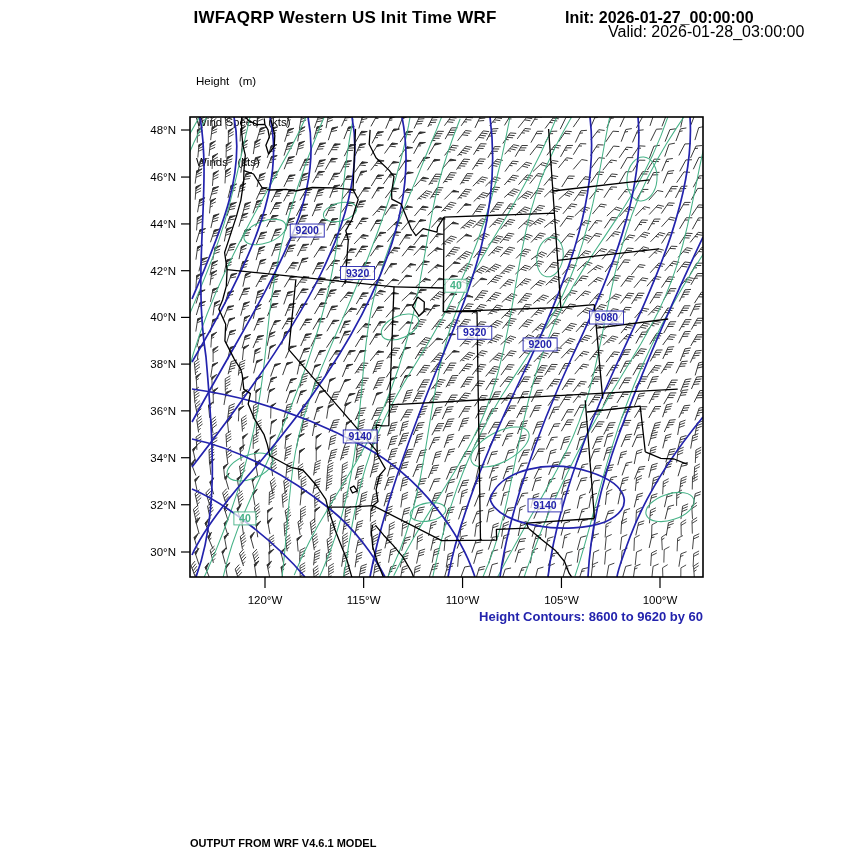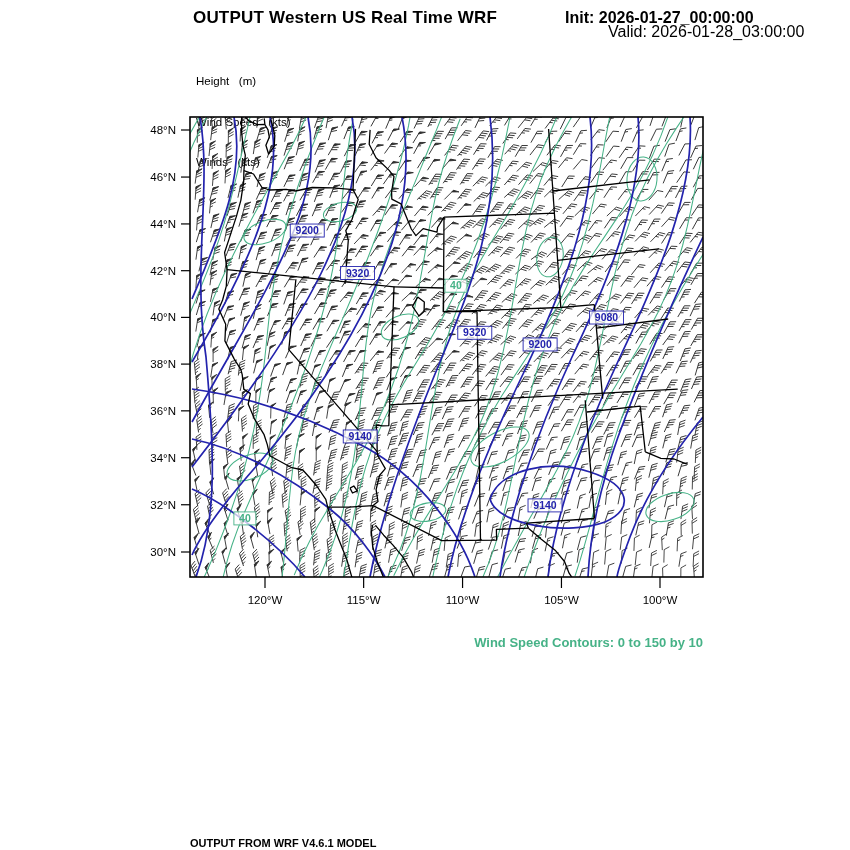"OUTPUT Western US Real Time" div.title { text: OUTPUT Western US Real -> IWFAQRP Western US Init }
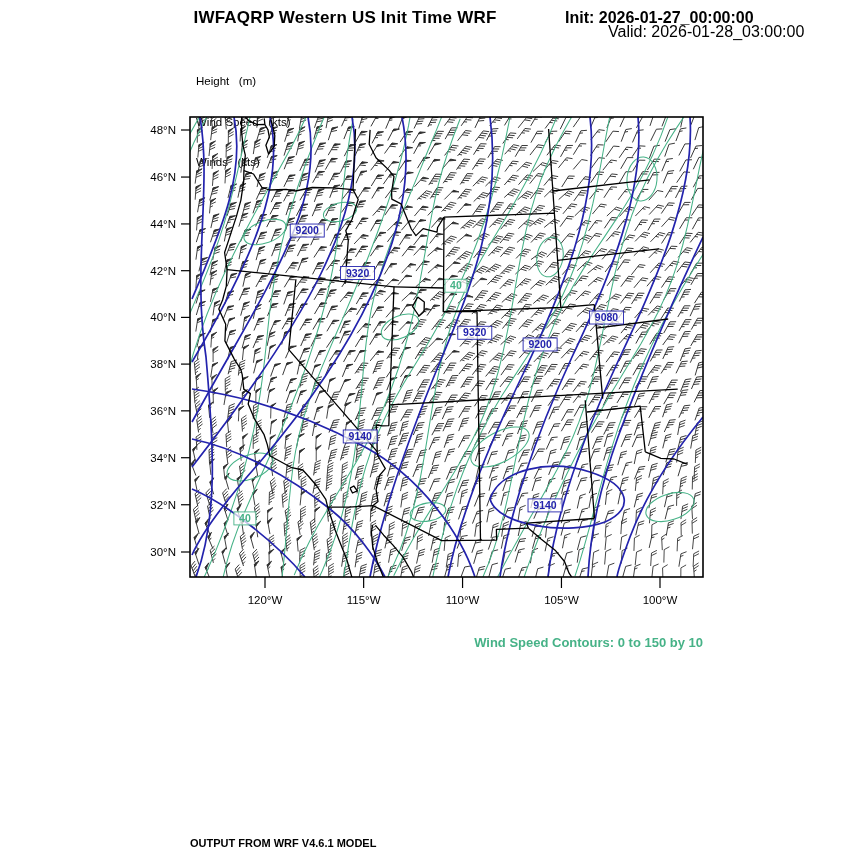"Height Contours: 8600 to 9620" div.note { html: none -> <div>Height Contours: 8600 to 9620 by 60</div> }
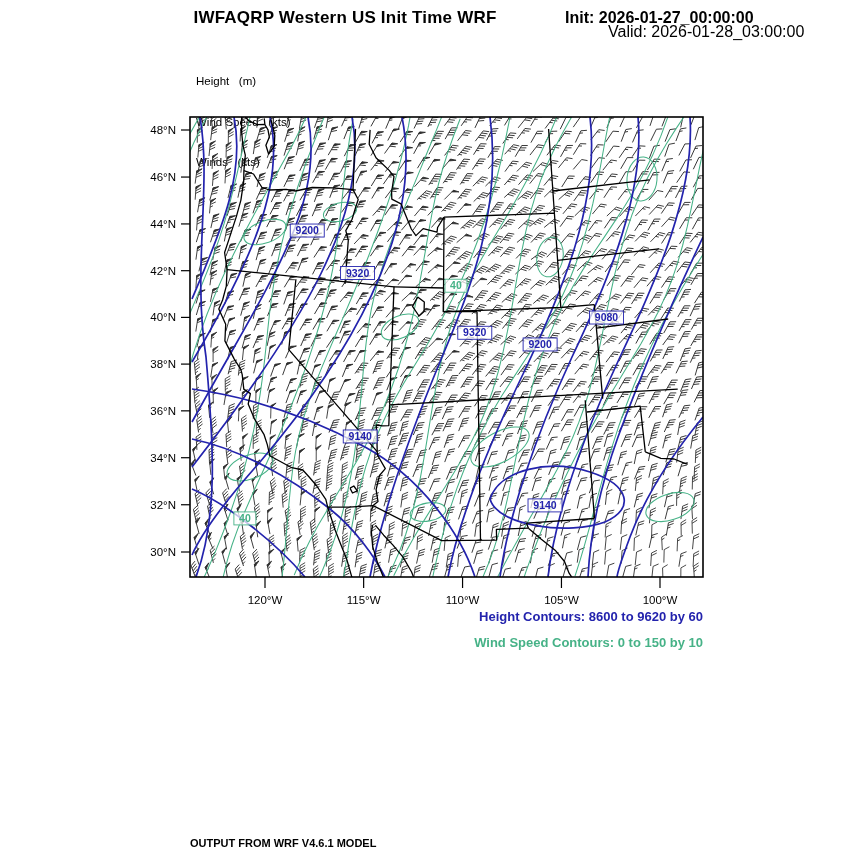"Wind Speed Contours: 0 to" div.note { html: <div>Wind Speed Contours: 0 to 150 by 10</div> -> none }
